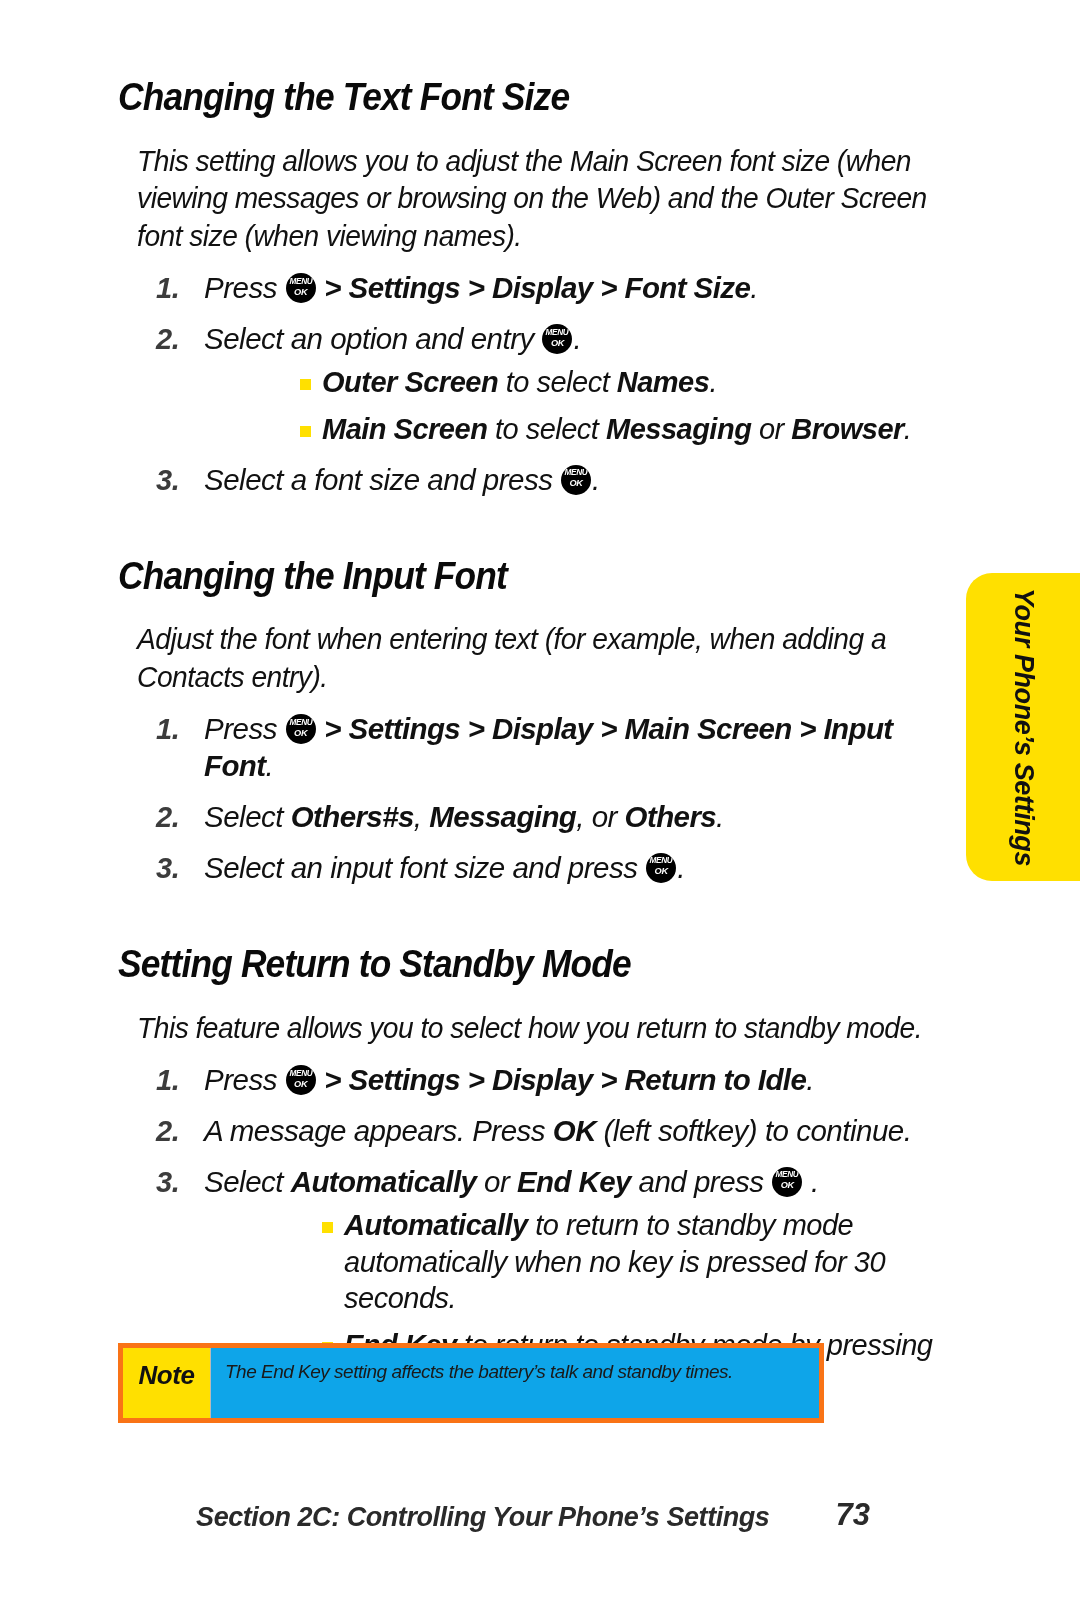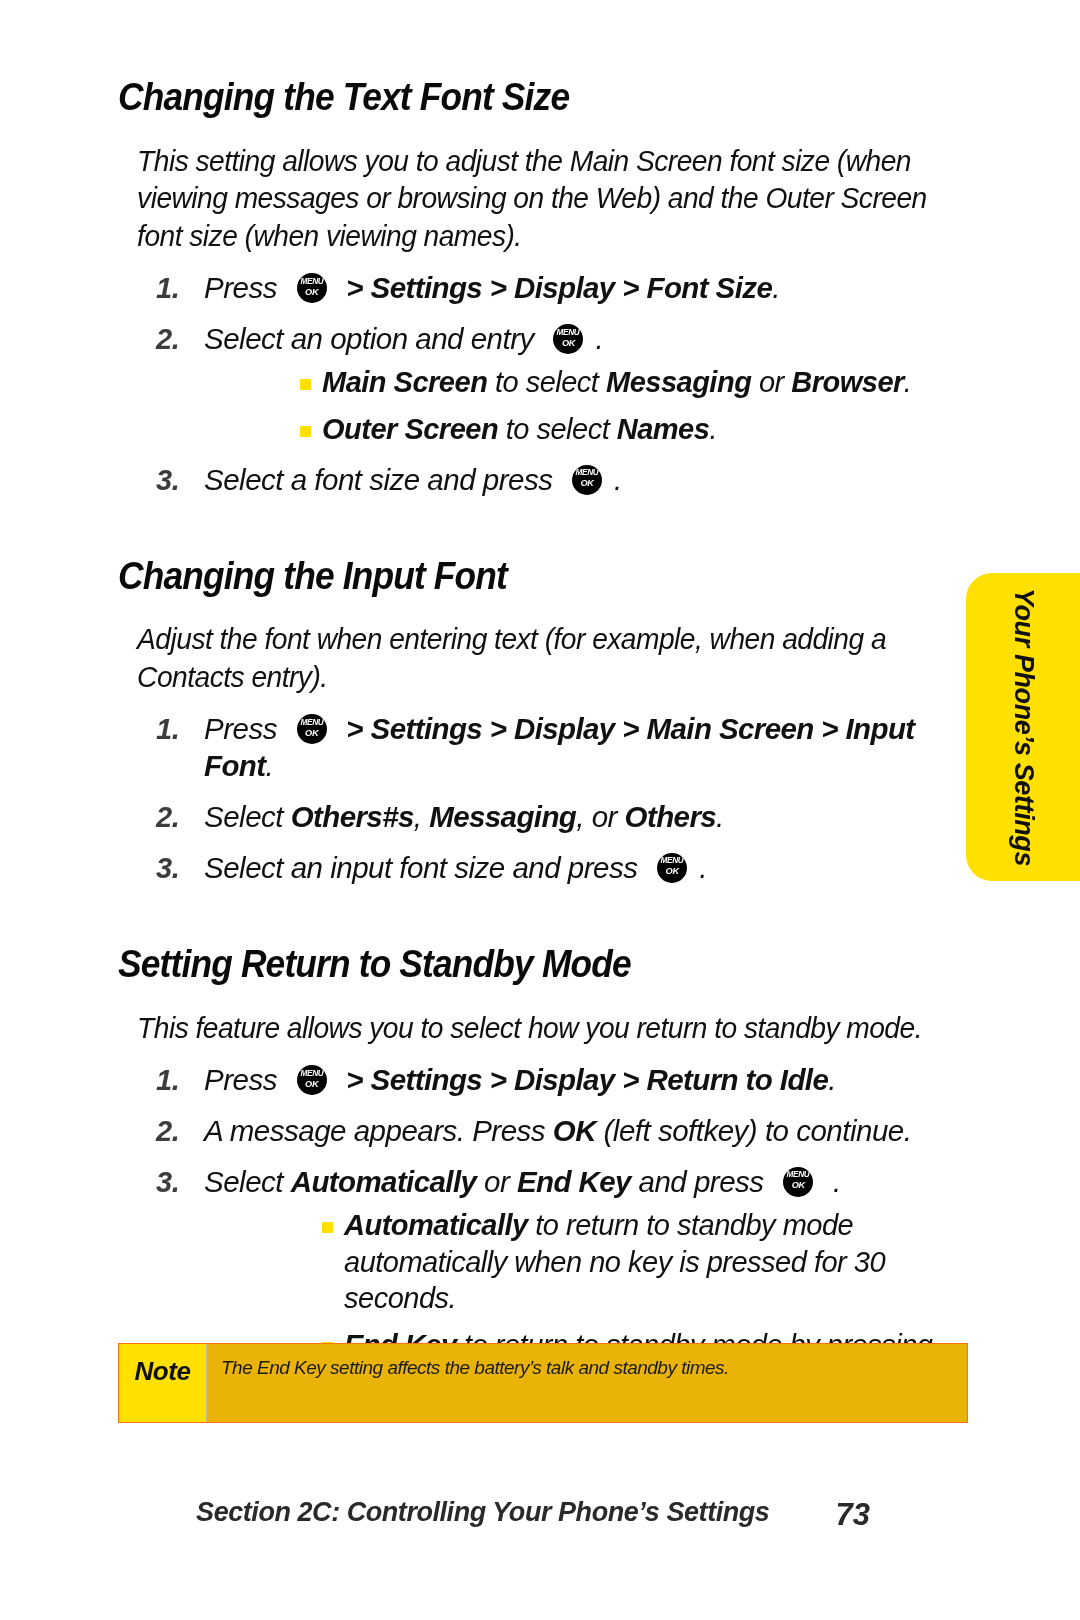"MENU" .menu-key { margin: 0 12px -> 0 1px }
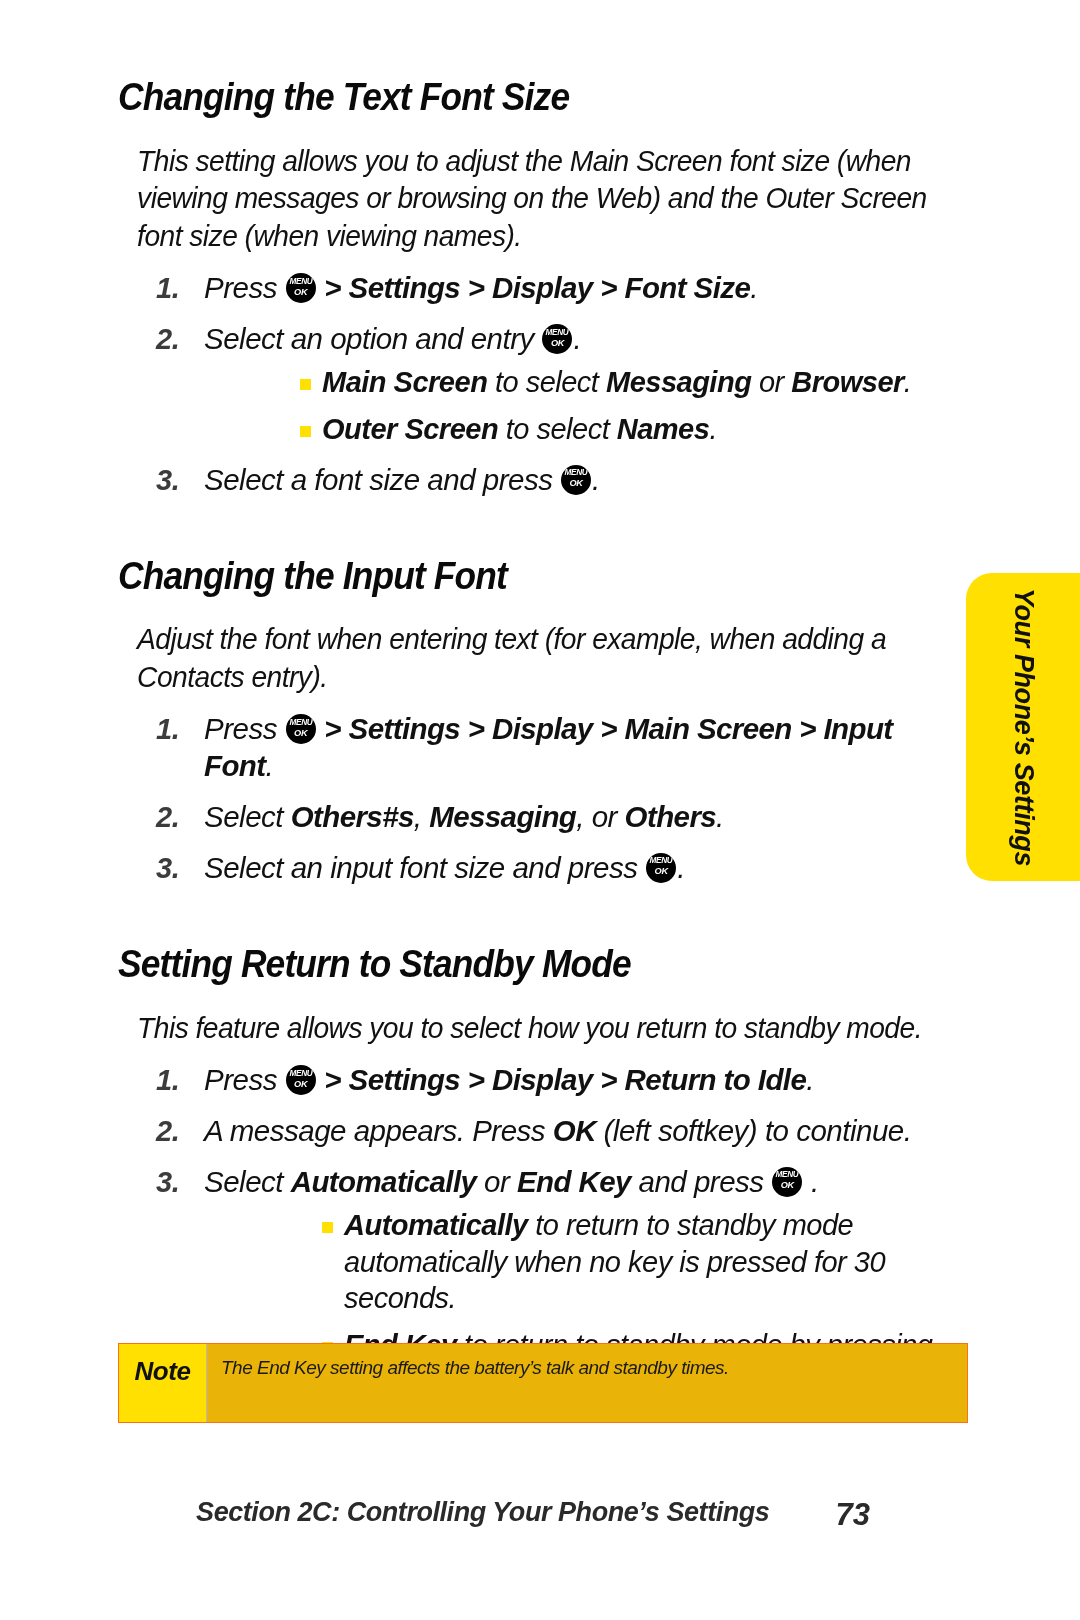"Main Screen to select Messaging" li { order: before "Outer Screen to select Names." -> after "Outer Screen to select Names." }
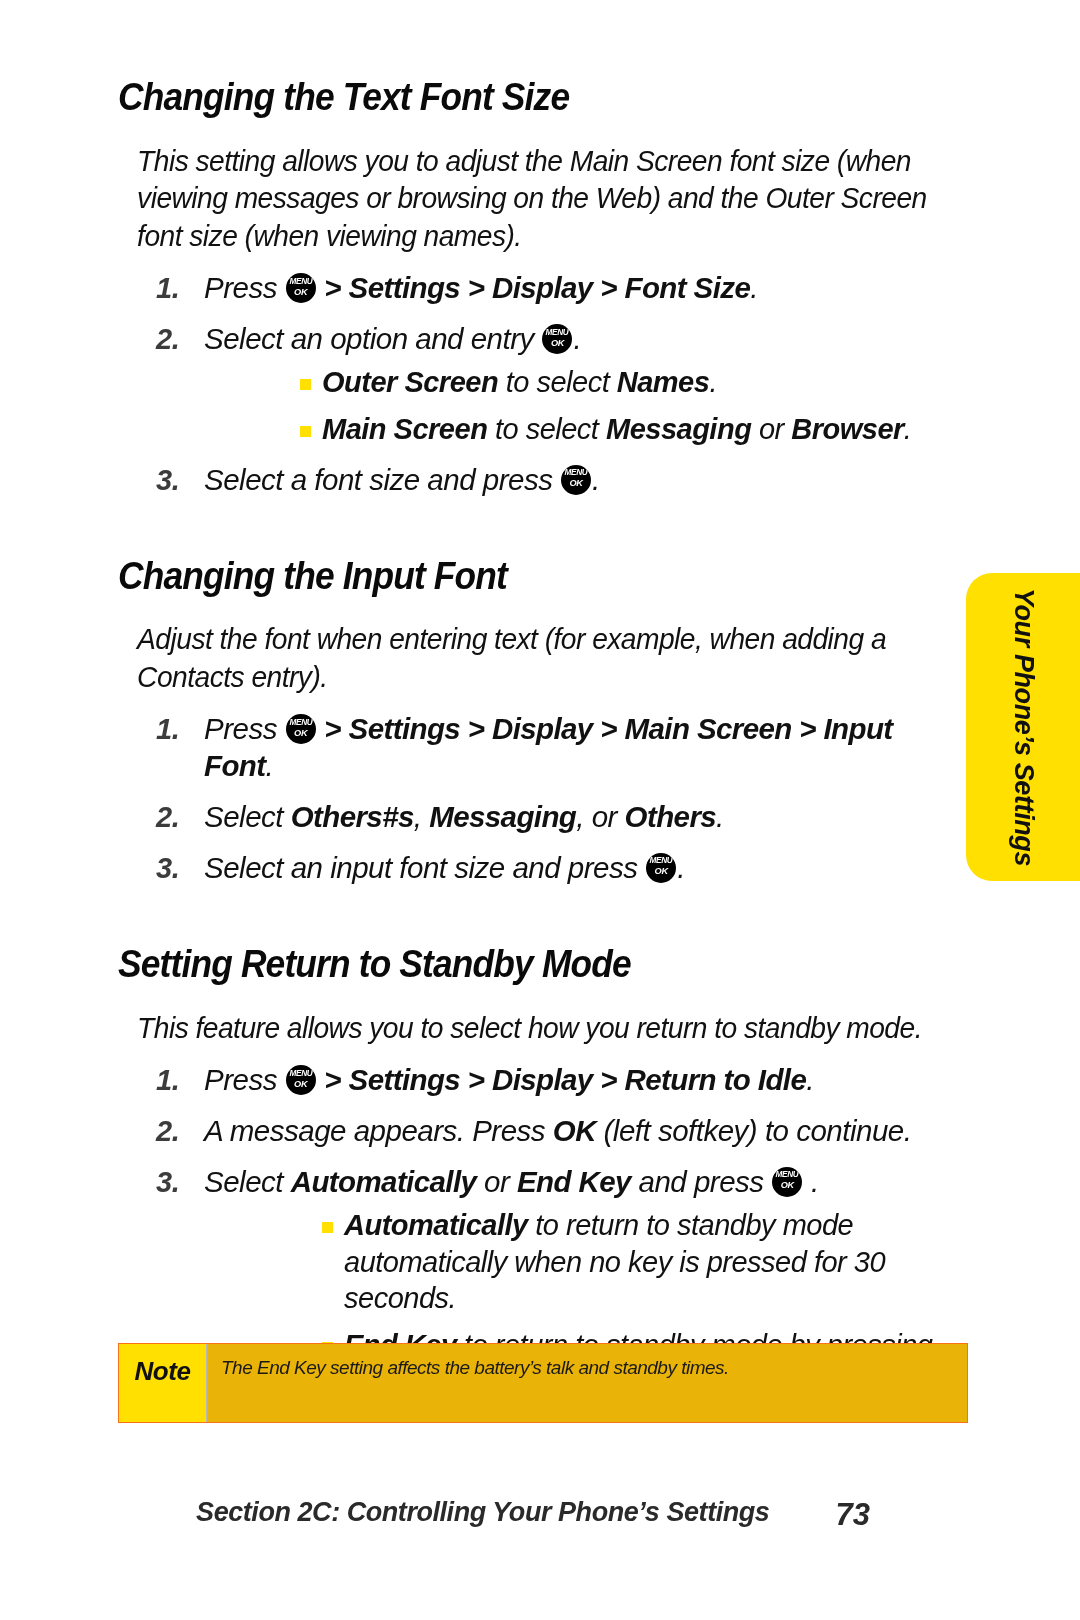"Note" .note-box { background: #eab308 -> #0ea5e9; border: 1px solid #f97316 -> 5px solid #f97316; width: 850px -> 706px }
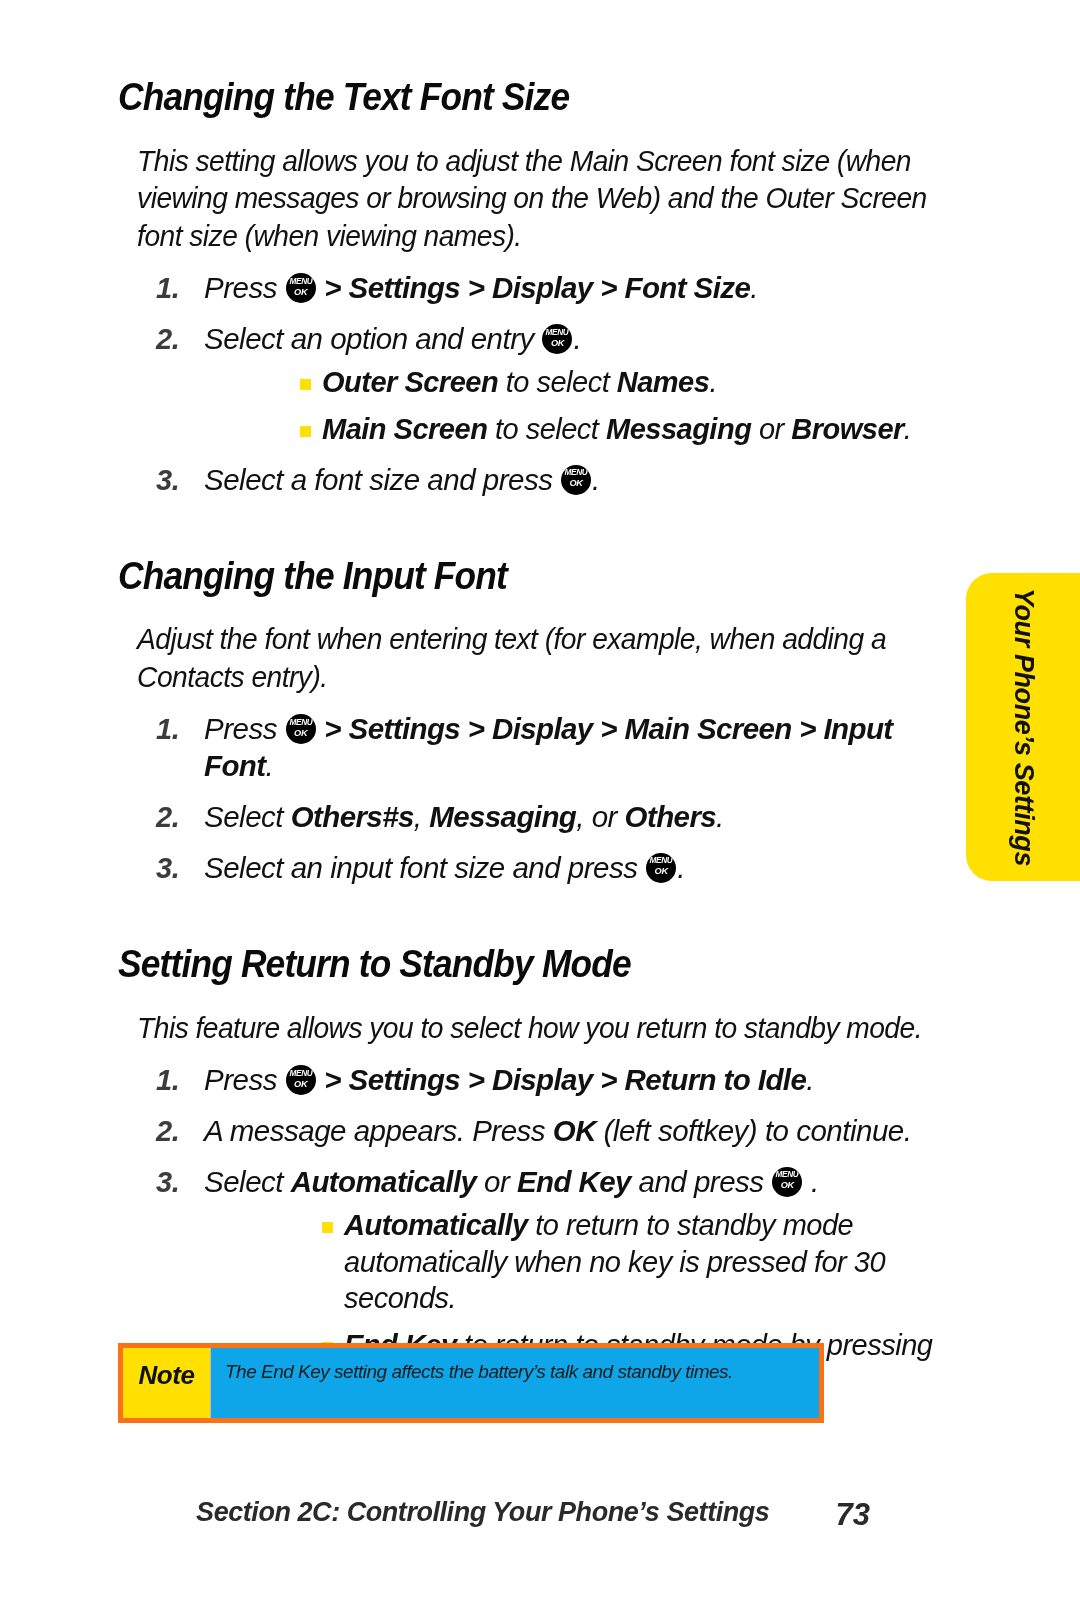"Section 2C: Controlling Your Phone’s" .footer { align-items: flex-start -> flex-end }
